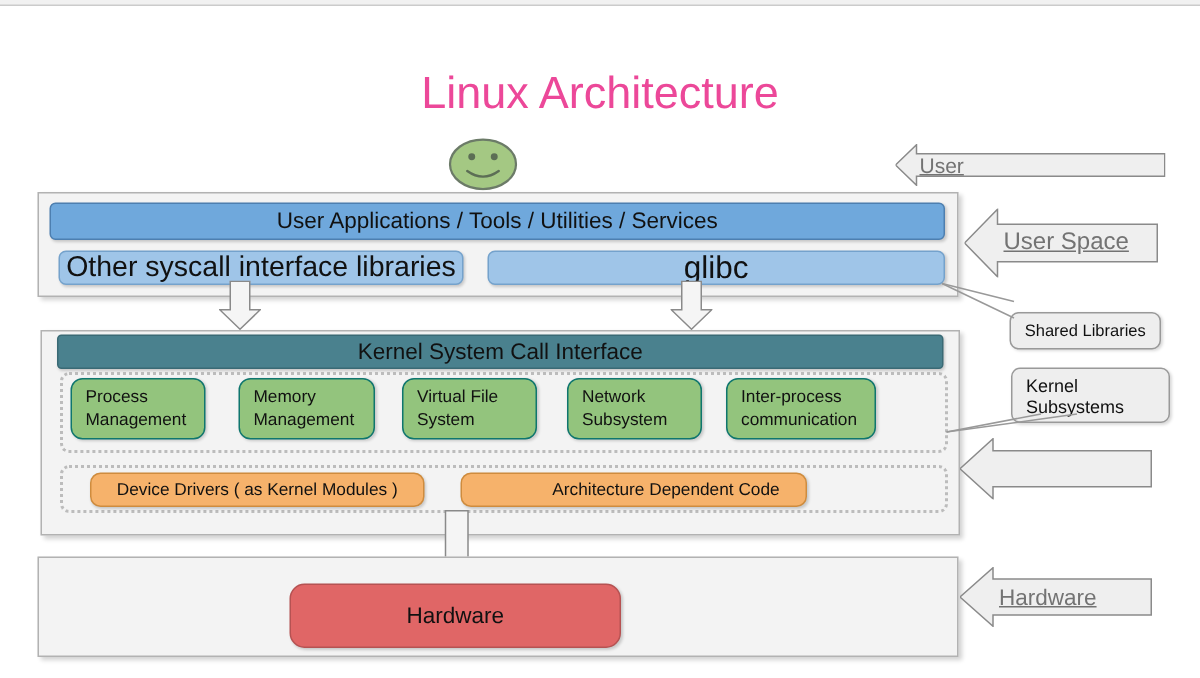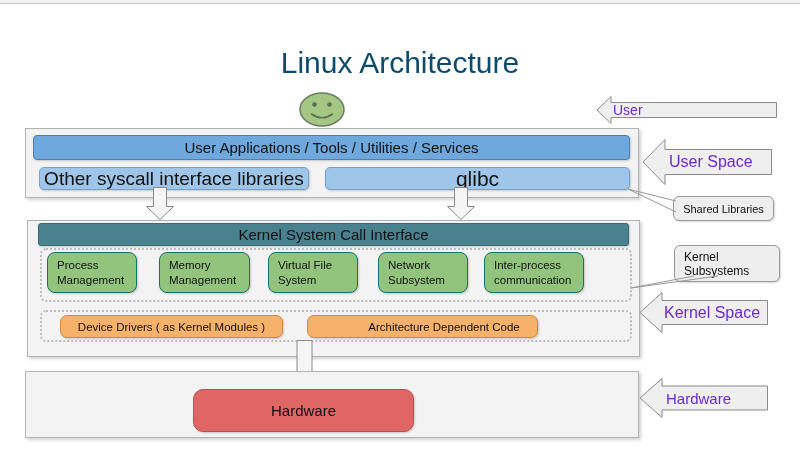"Linux Architecture" #title { color: #0c4a6e -> #ec4899 }
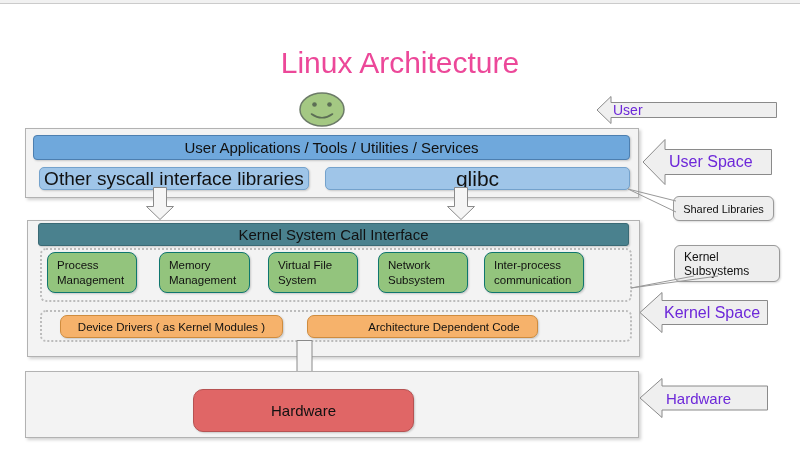"User" .arrow-label { color: #6d28d9 -> #737373; text-decoration: none -> underline }
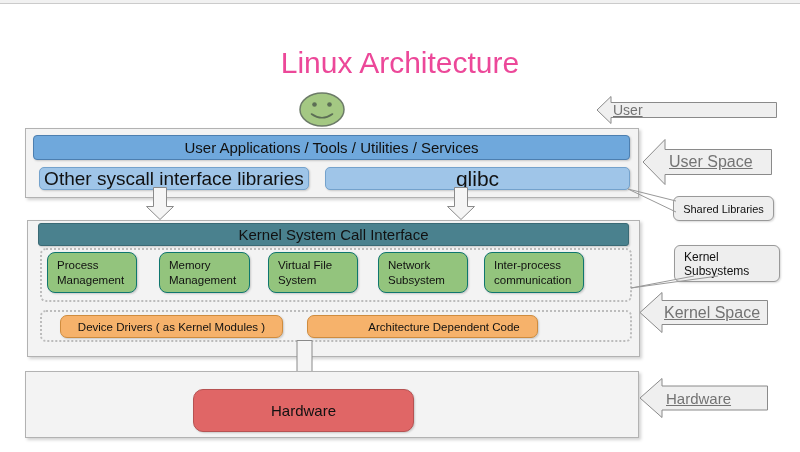"Shared Libraries" #shared-libraries-callout { top: 196px -> 208px }
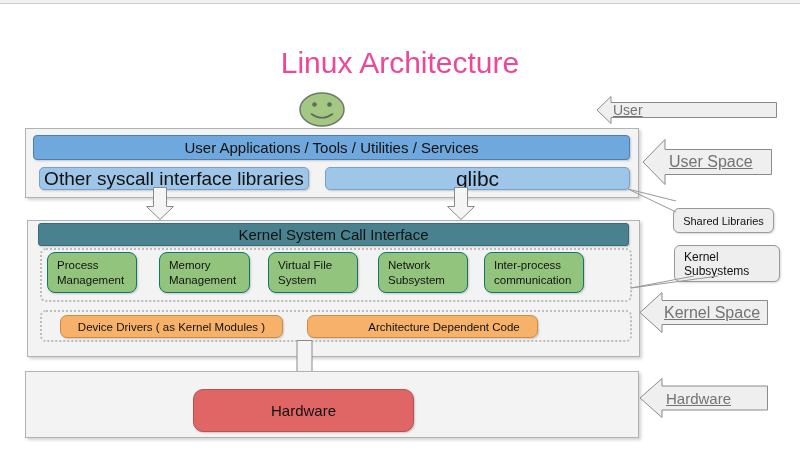"Kernel Space" span.arrow-label { html: <span>Kernel Space</span> -> none }
